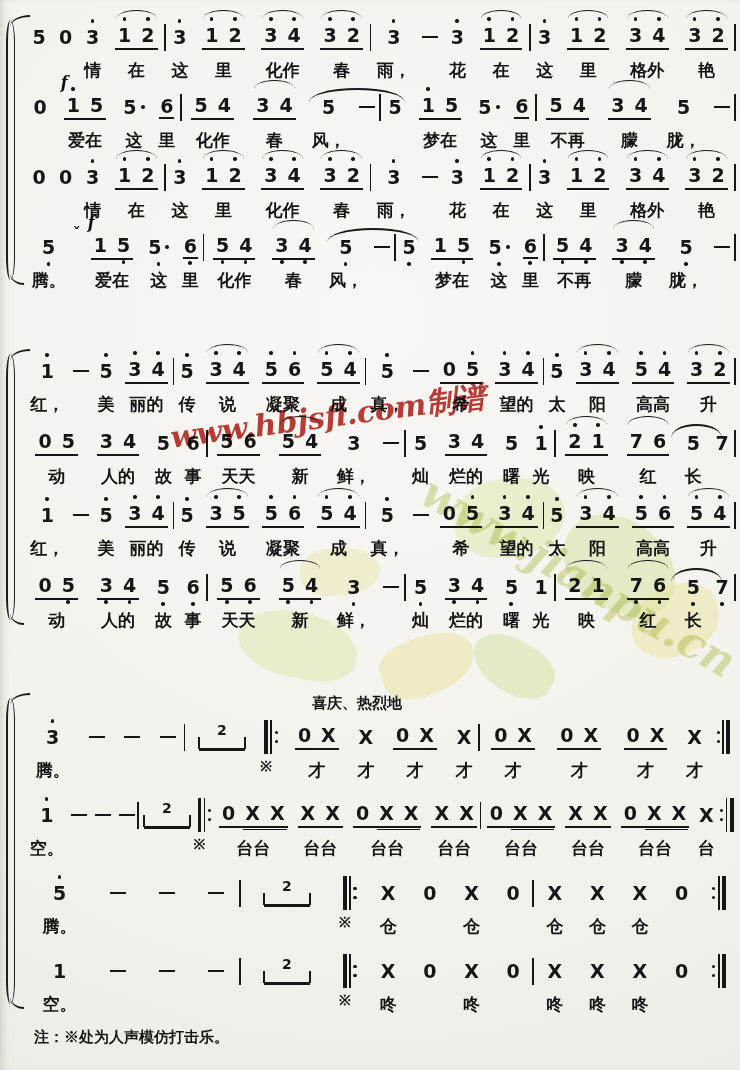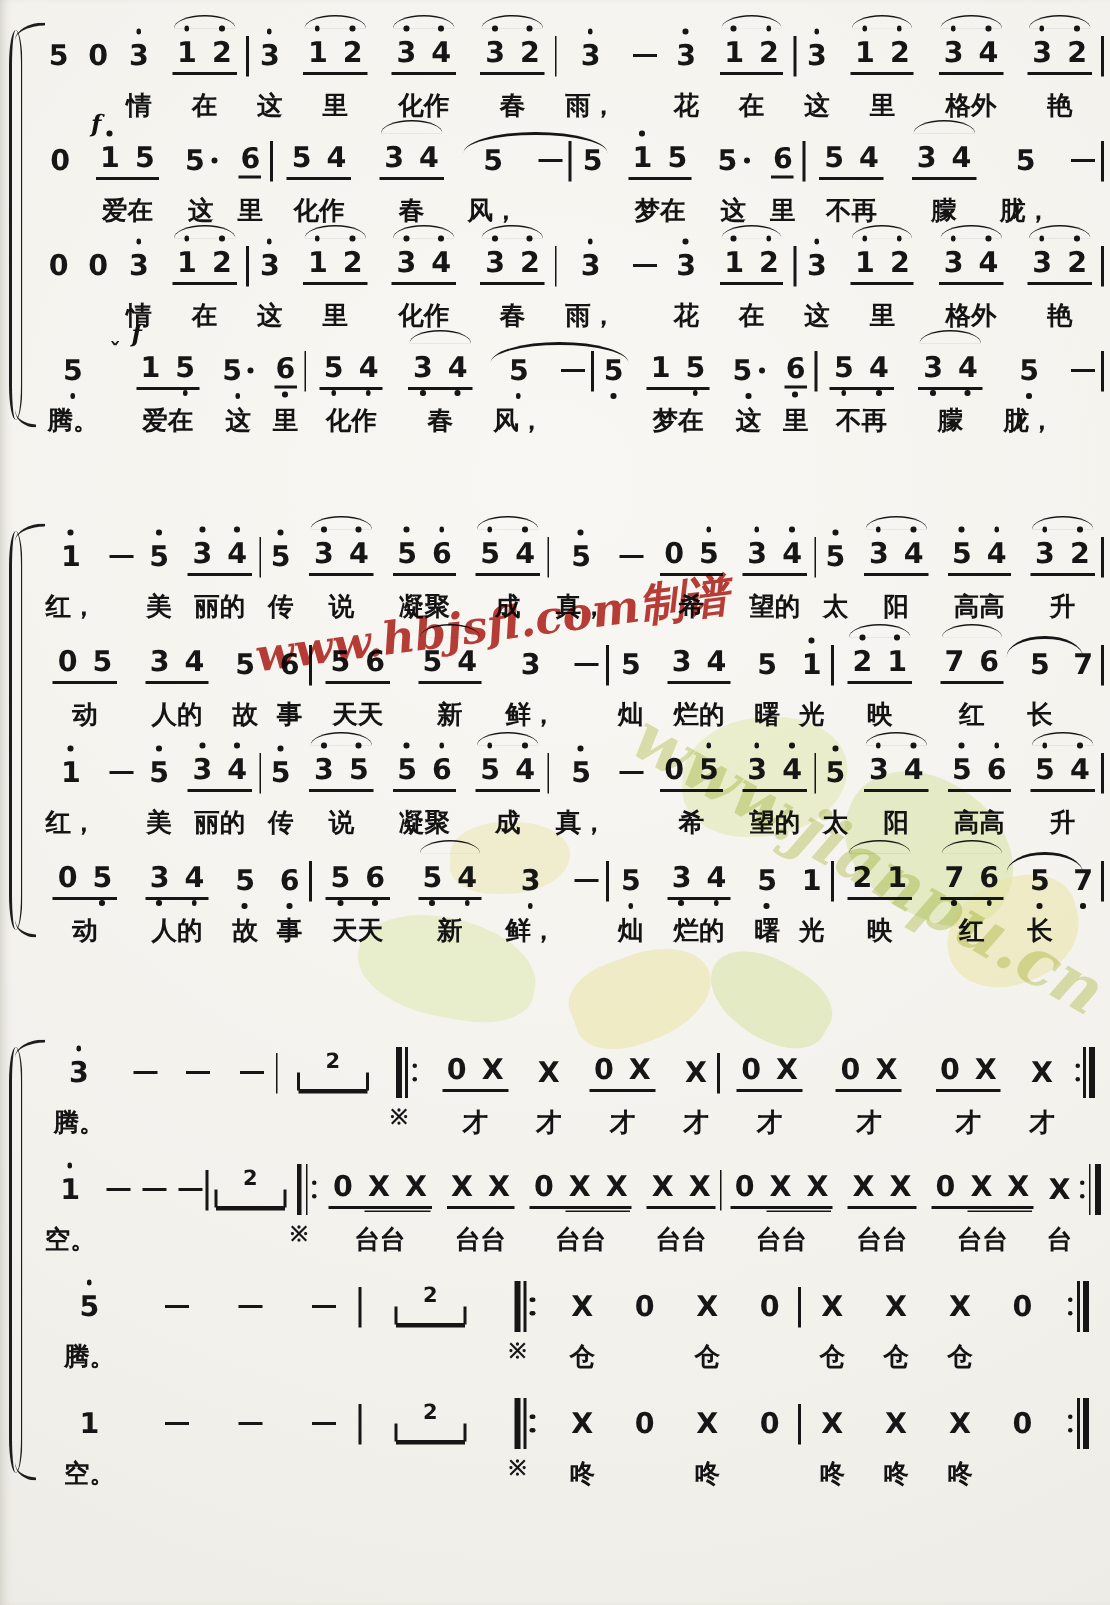"喜庆、热烈地" div.tempo { html: none -> <div>喜庆、热烈地</div> }
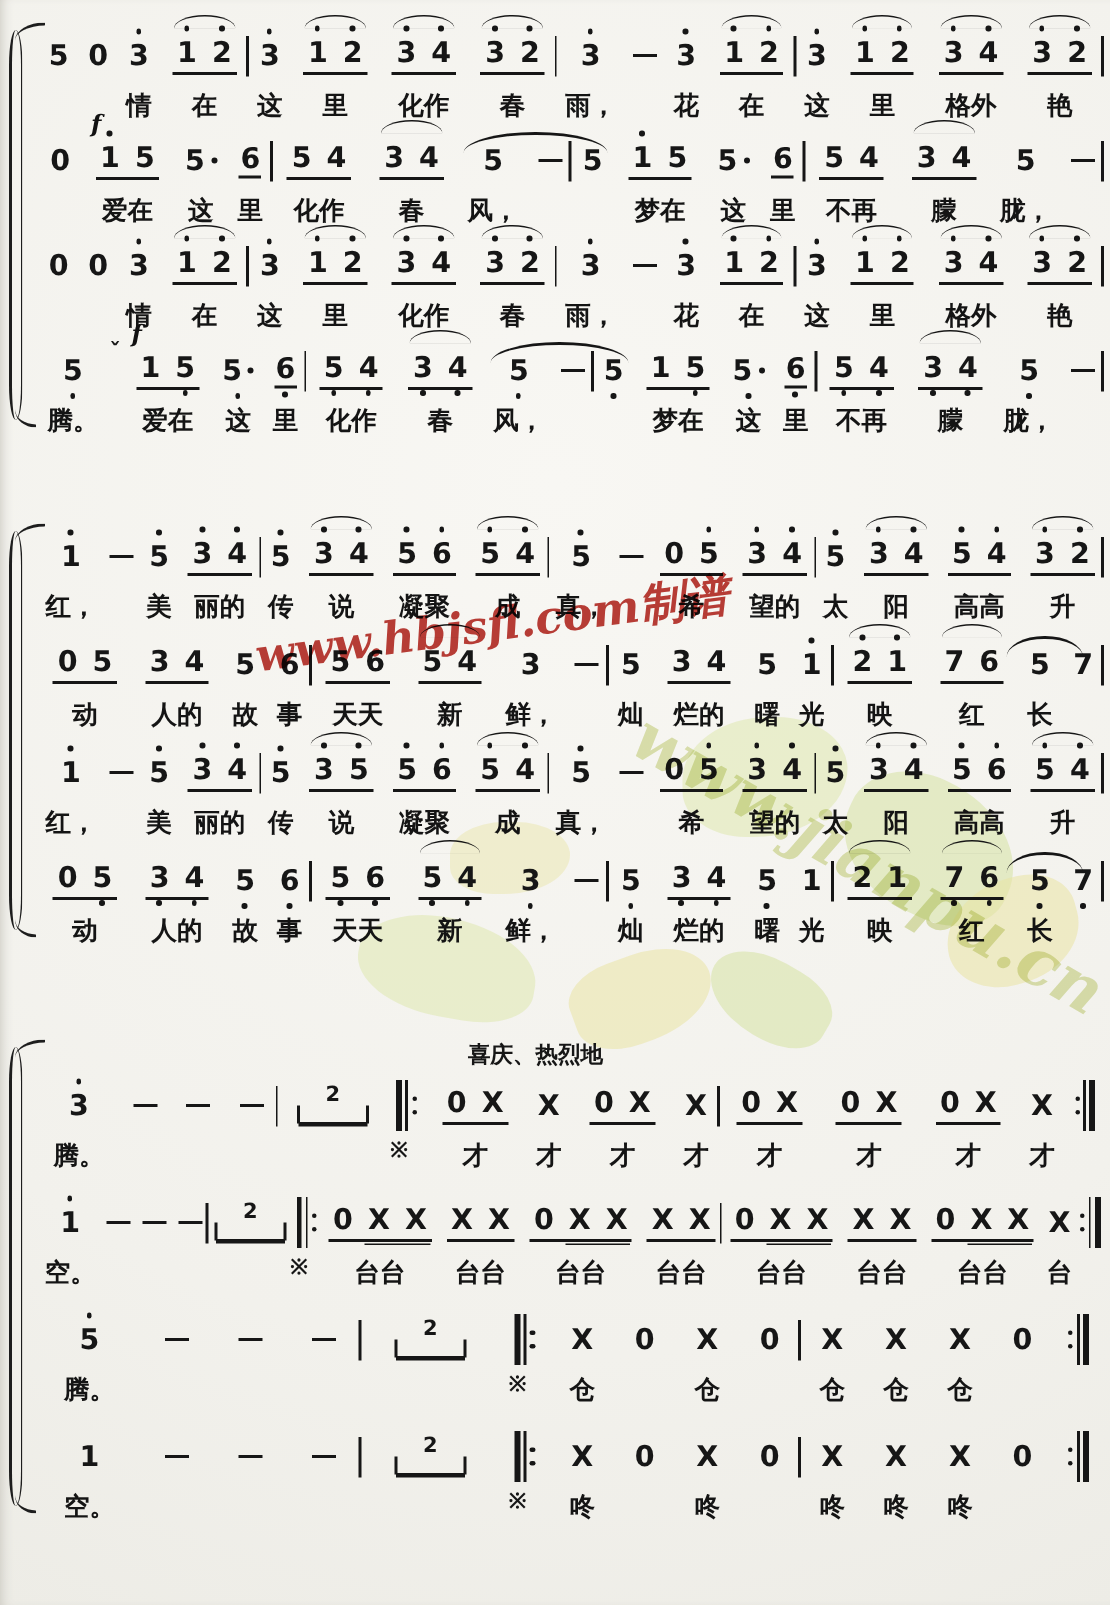"注：※处为人声模仿打击乐。" div.footnote { html: none -> <div>注：※处为人声模仿打击乐。</div> }
